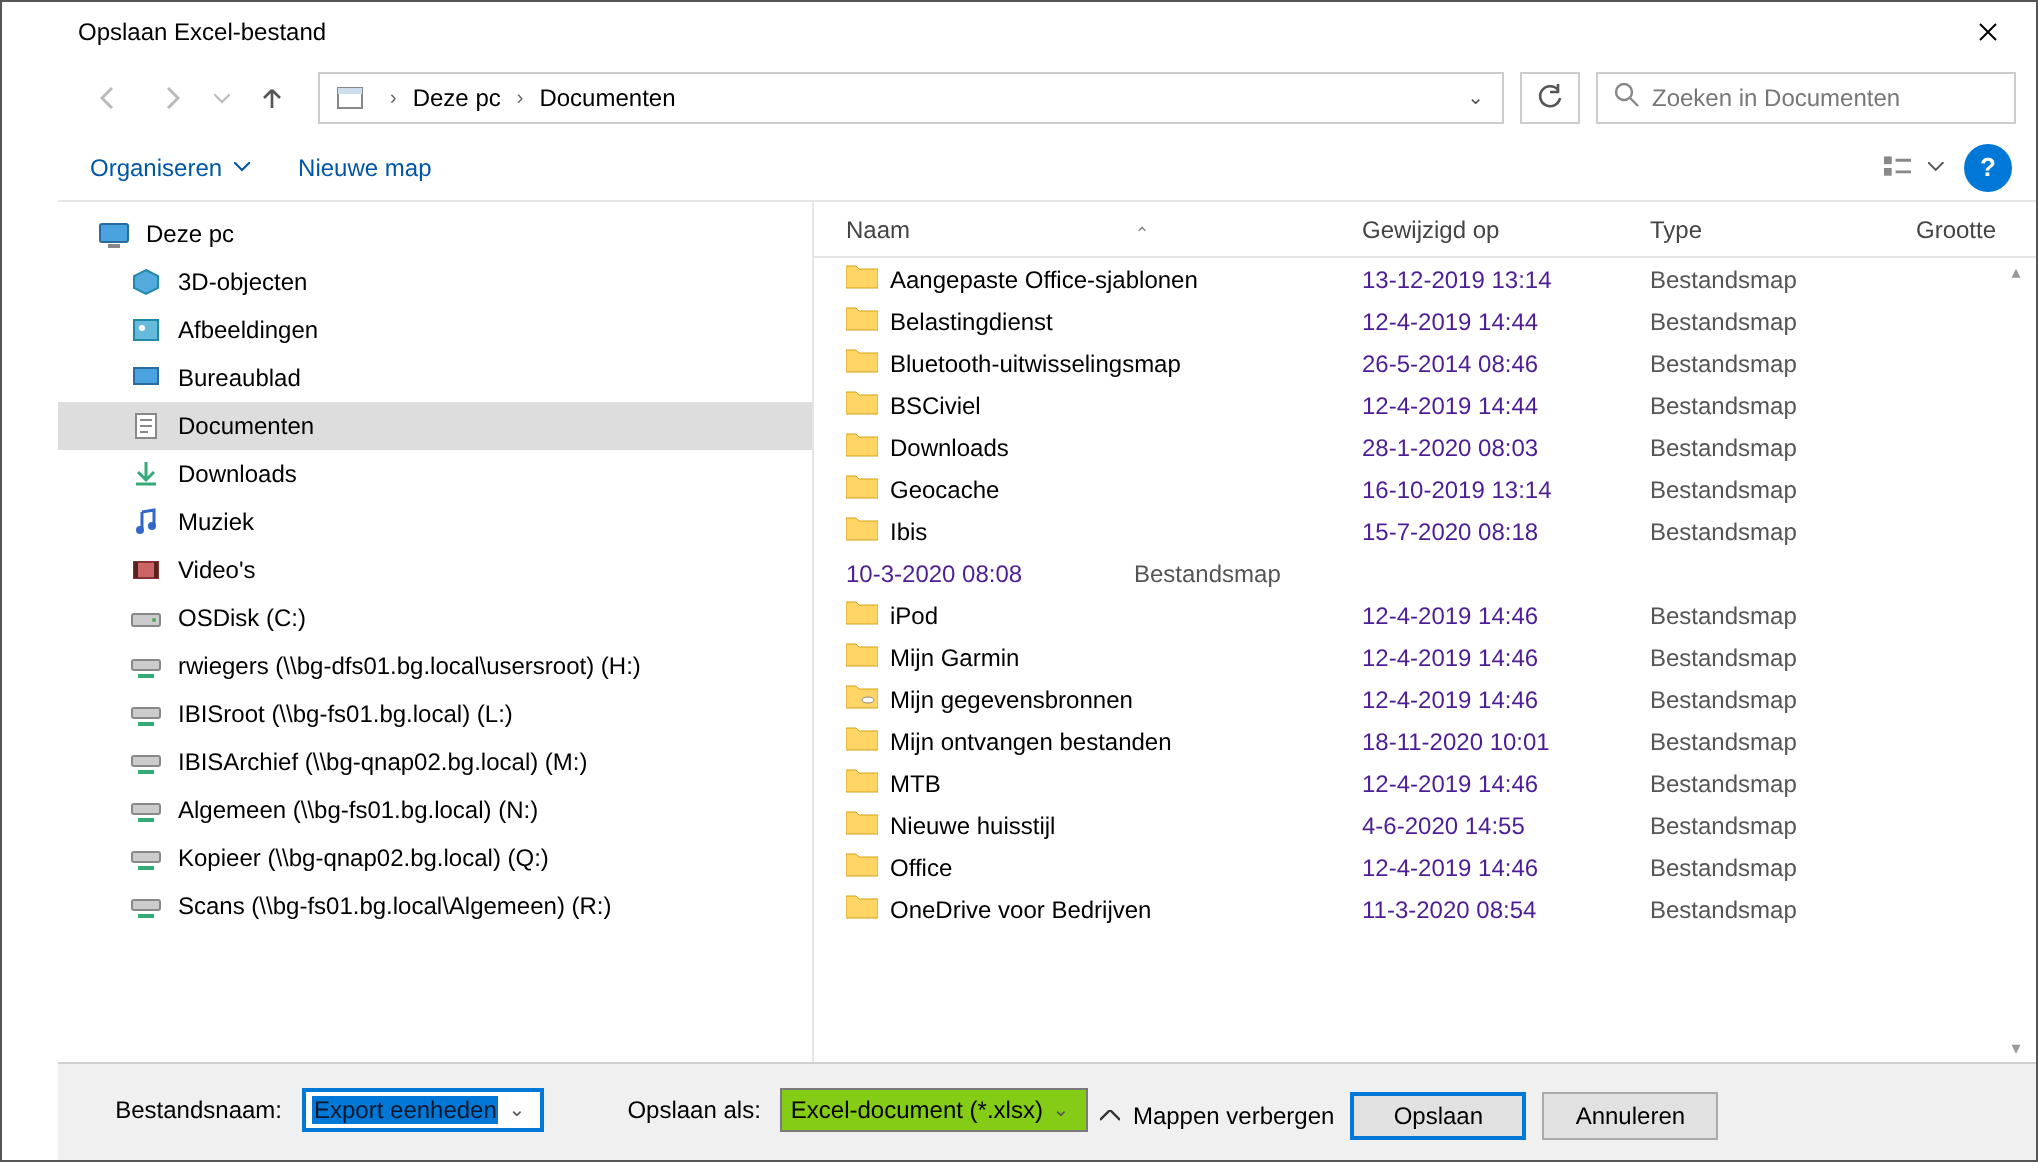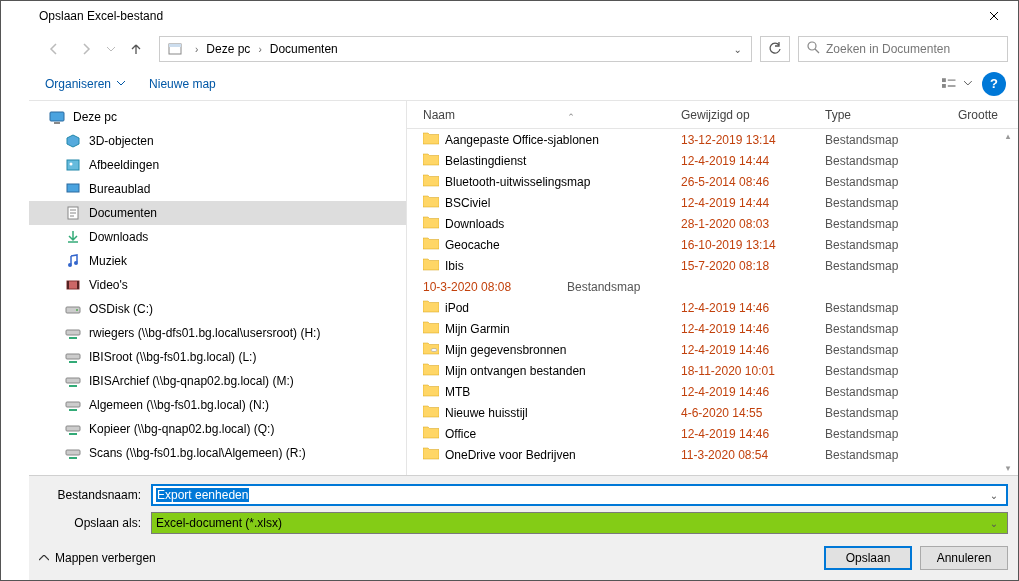"13-12-2019 13:14" .row .r-mod { color: #c2410c -> #4c1d95 }
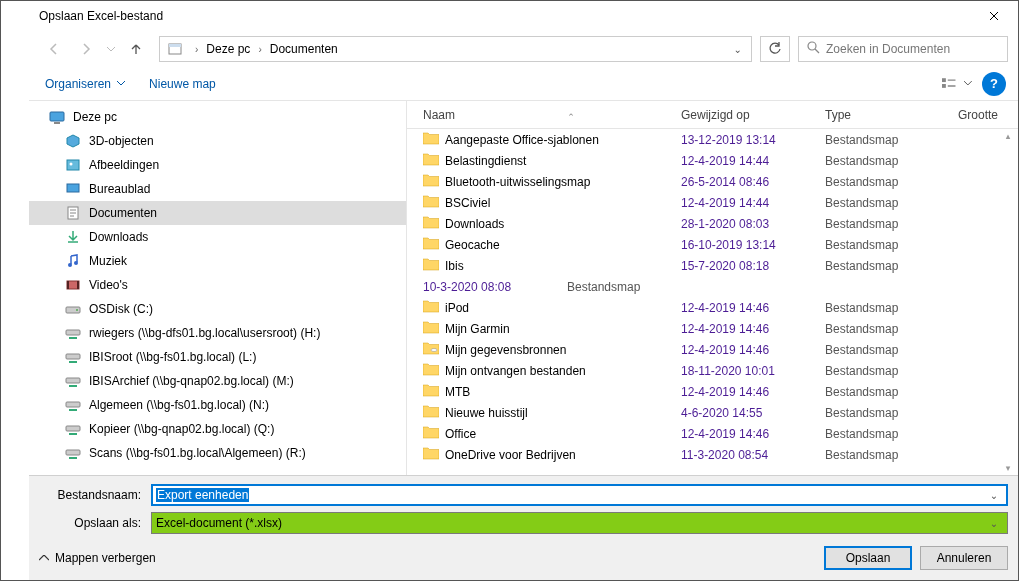"Bestandsnaam:" .bottompanel { flex-direction: column -> row }
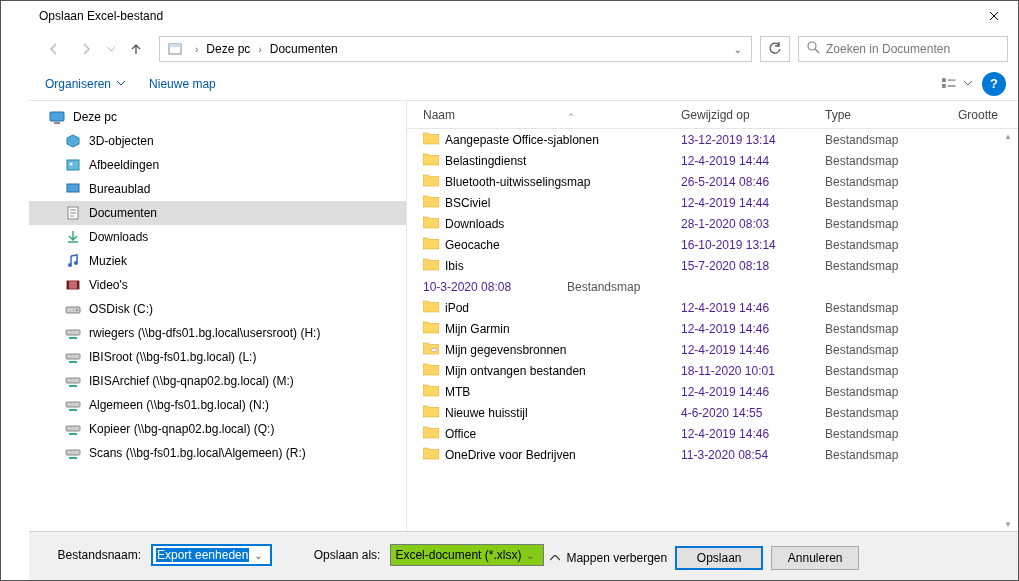"Export eenheden" .formrow.fn .field .sel { color: #ffffff -> #0f172a }
